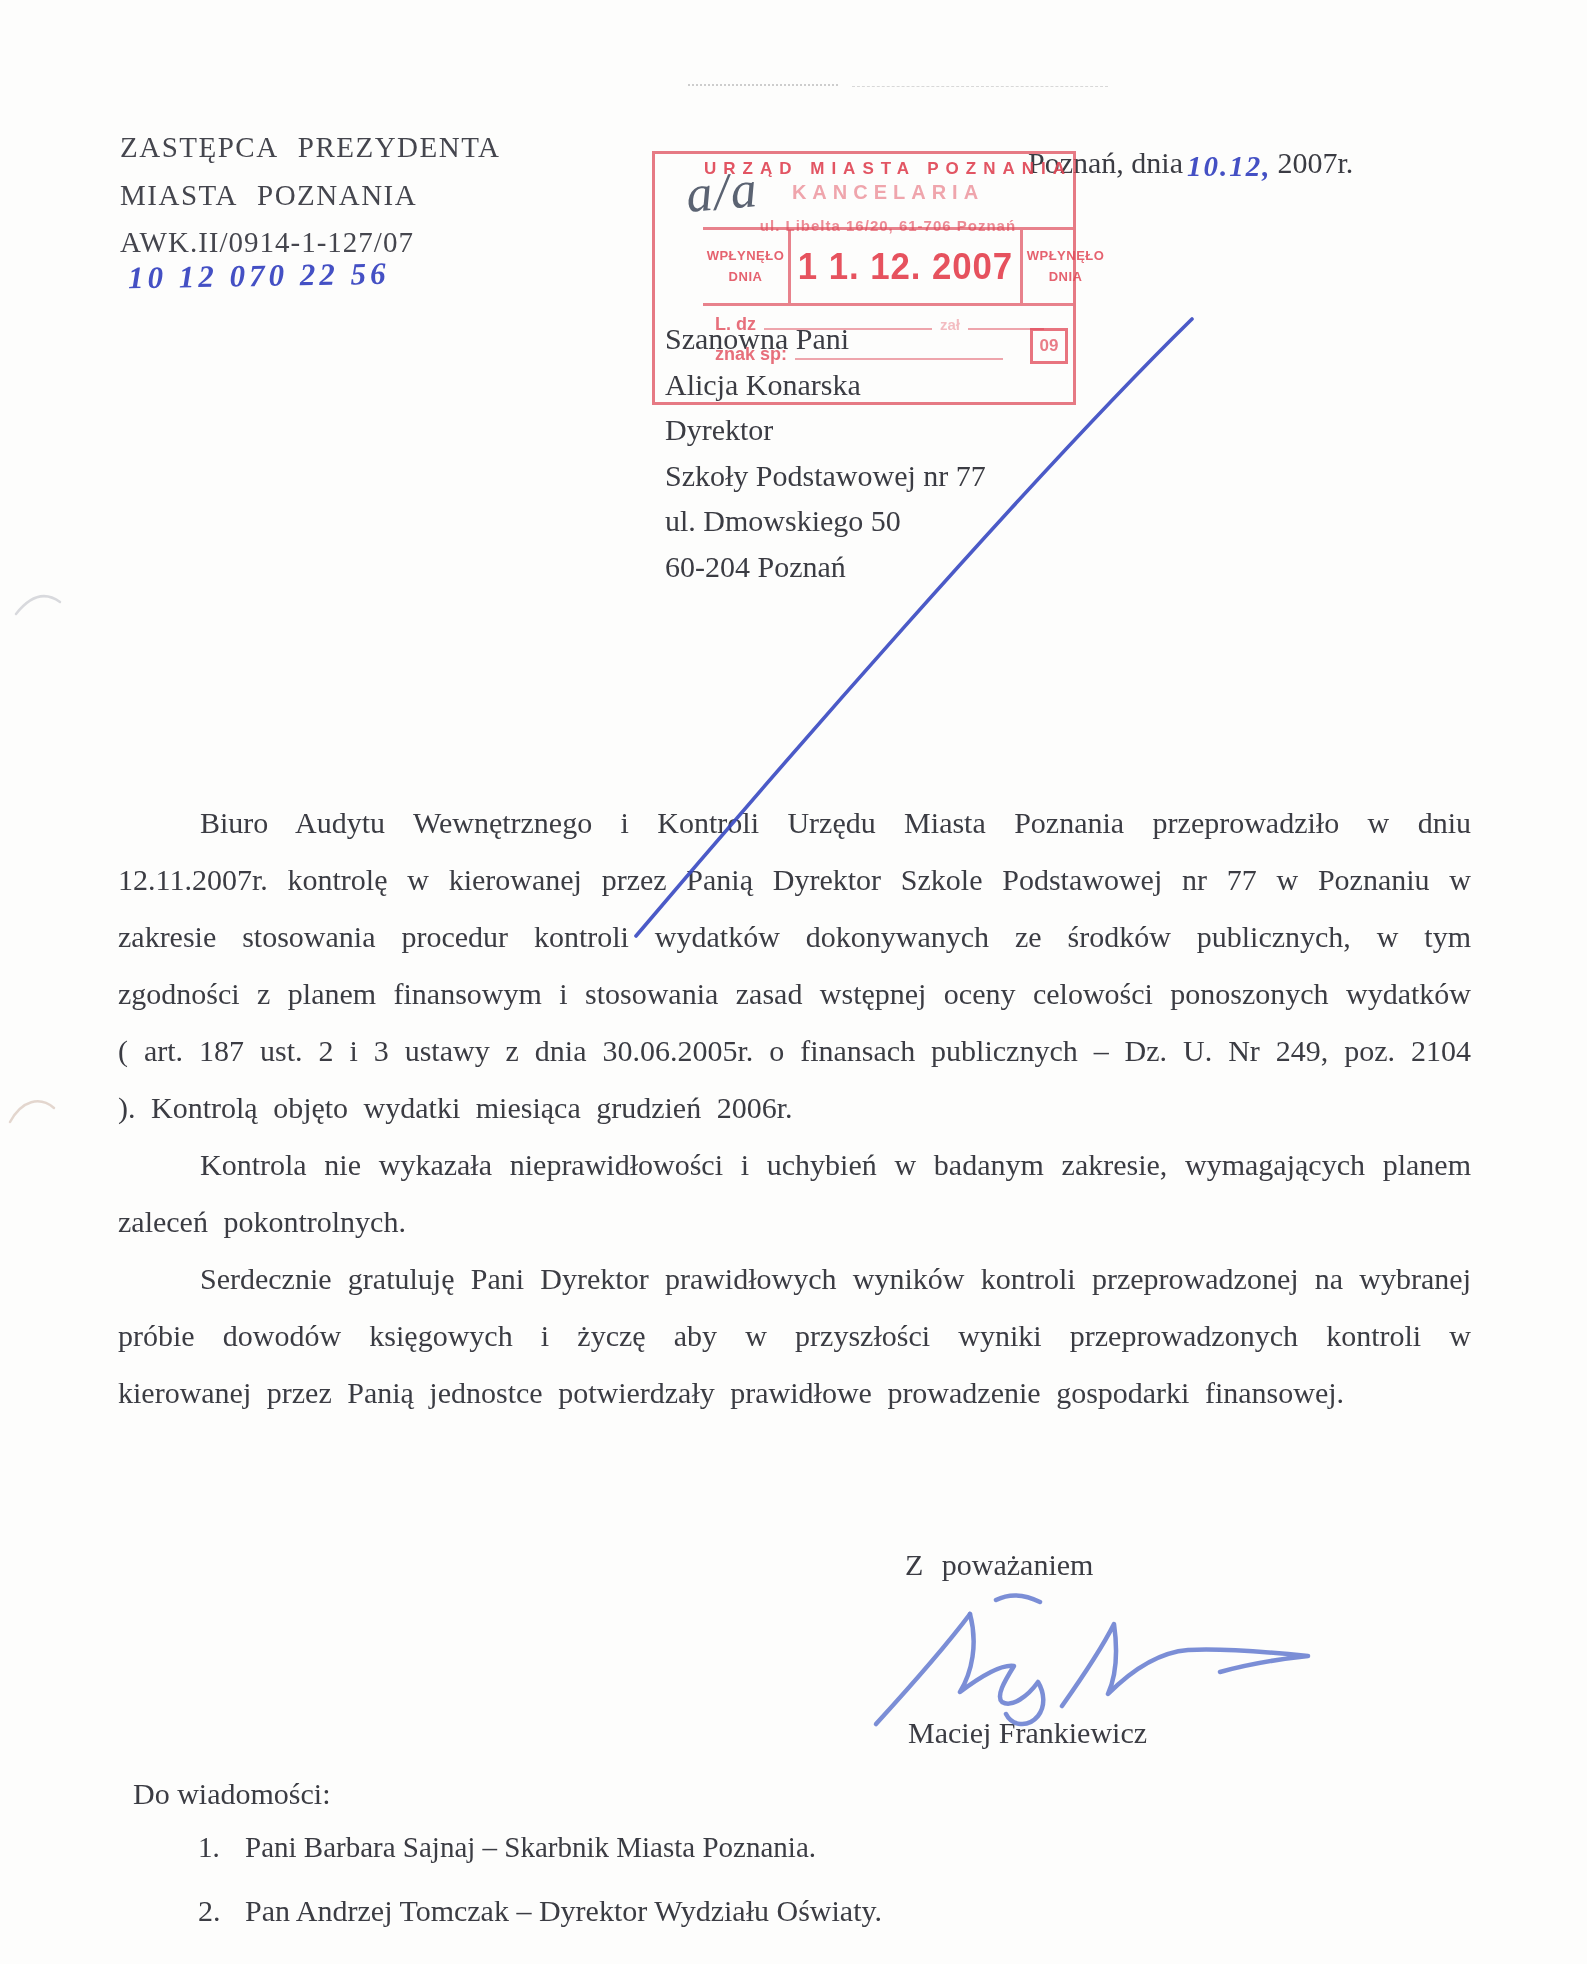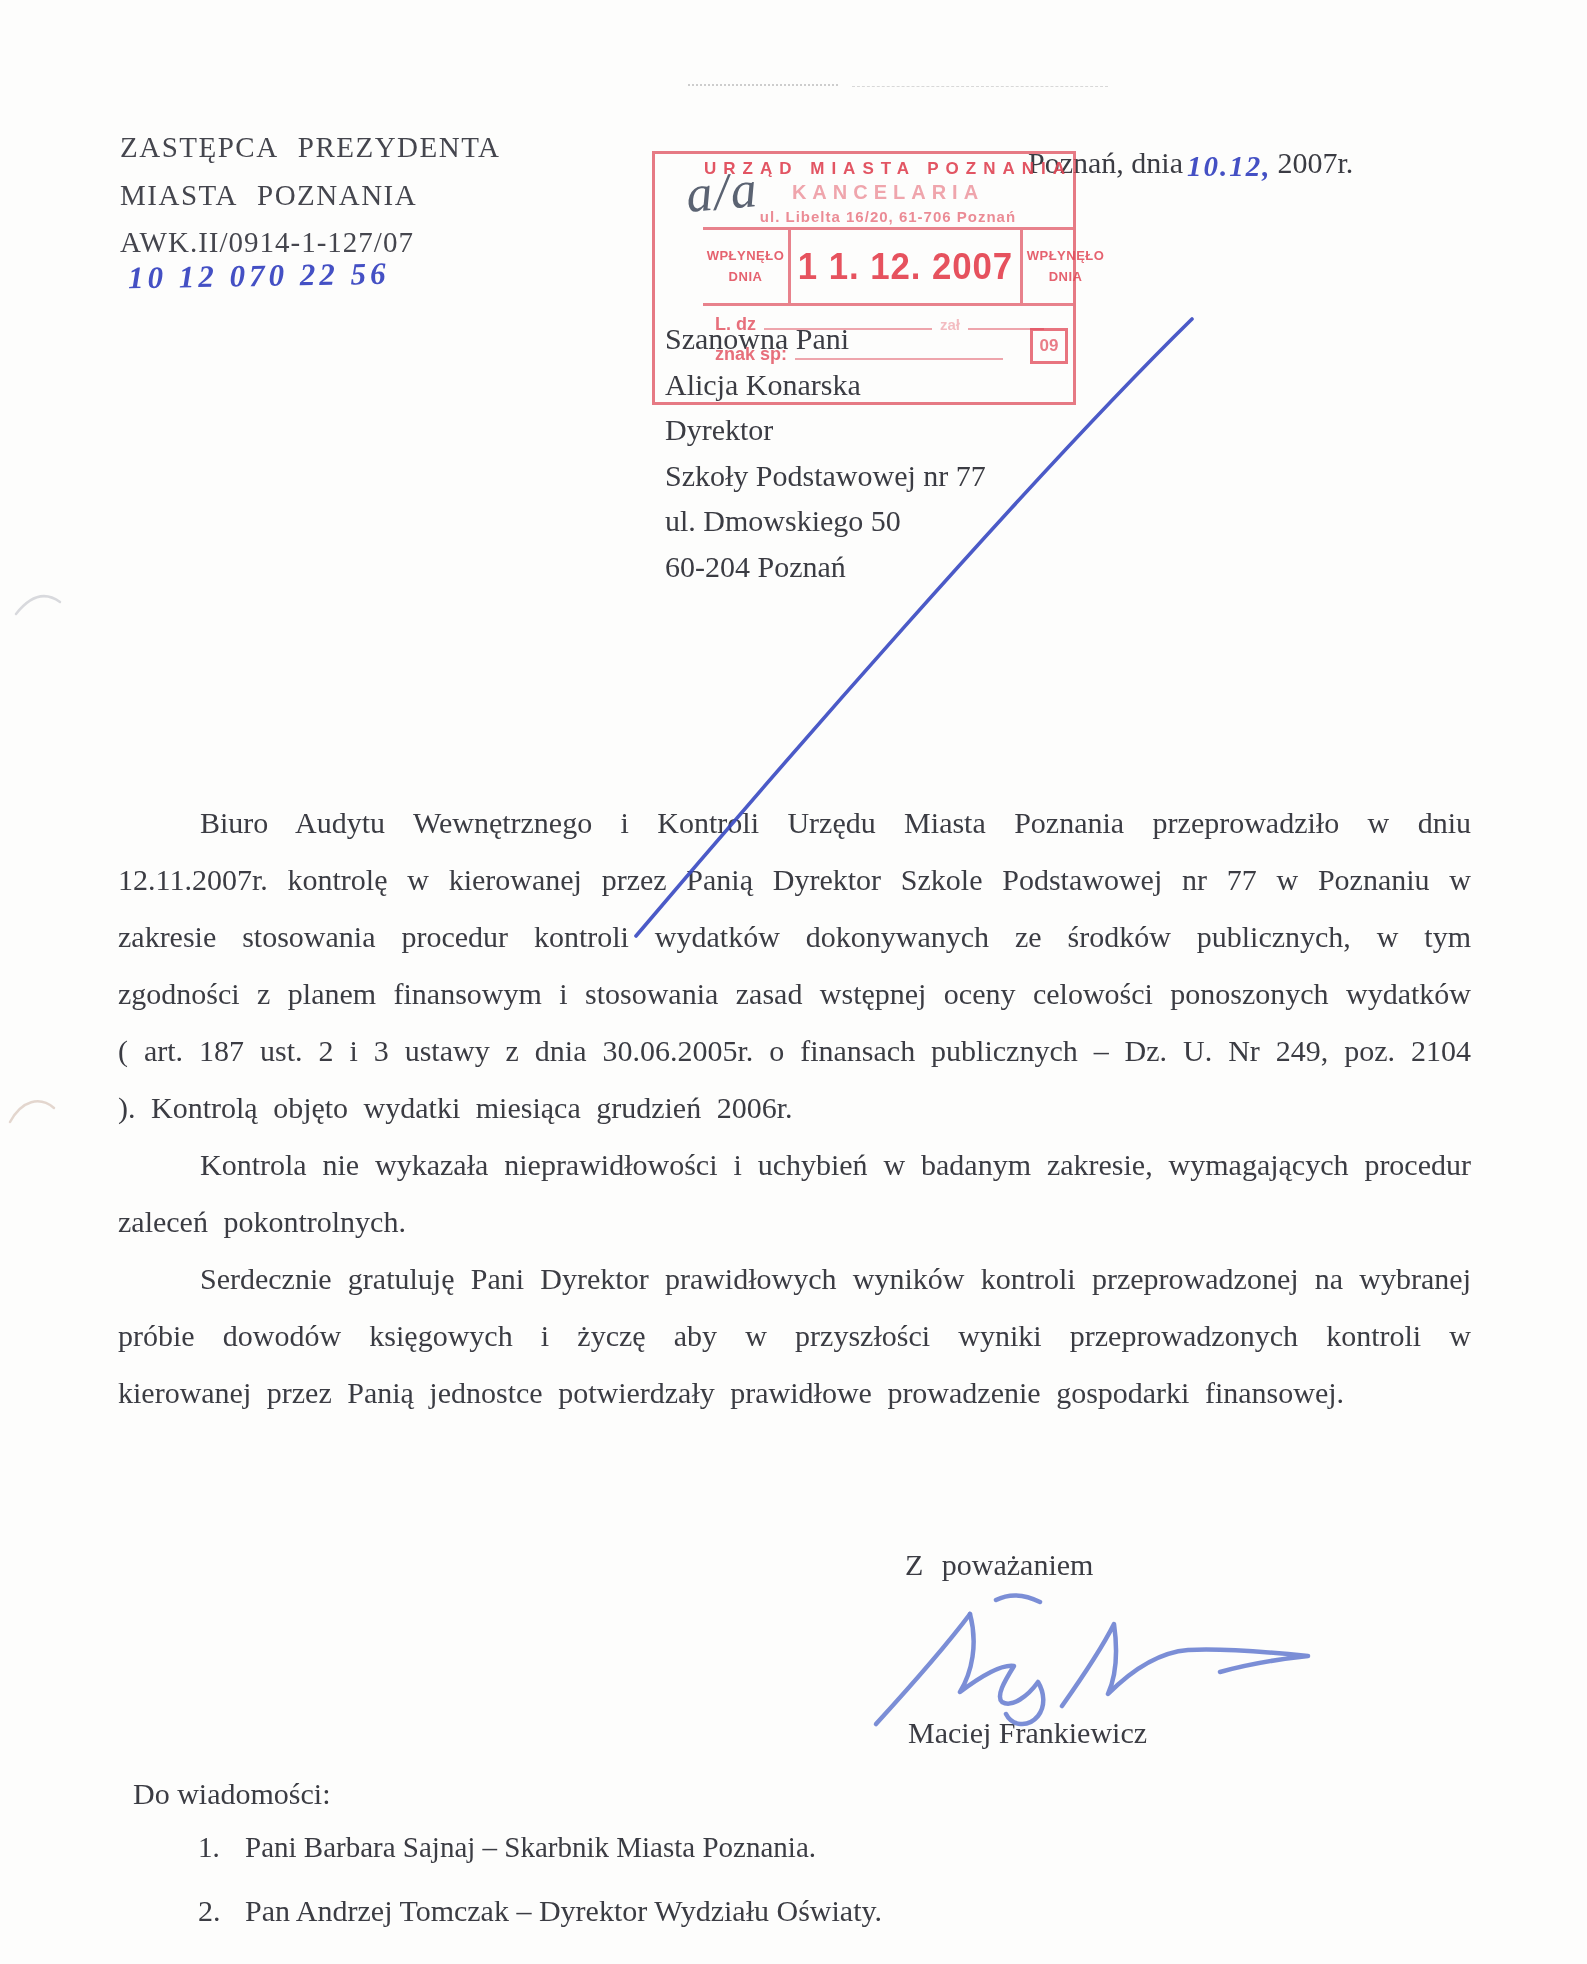"ul. Libelta 16/20, 61-706 Poznań" .stamp-addr { margin-top: 4px -> 13px }
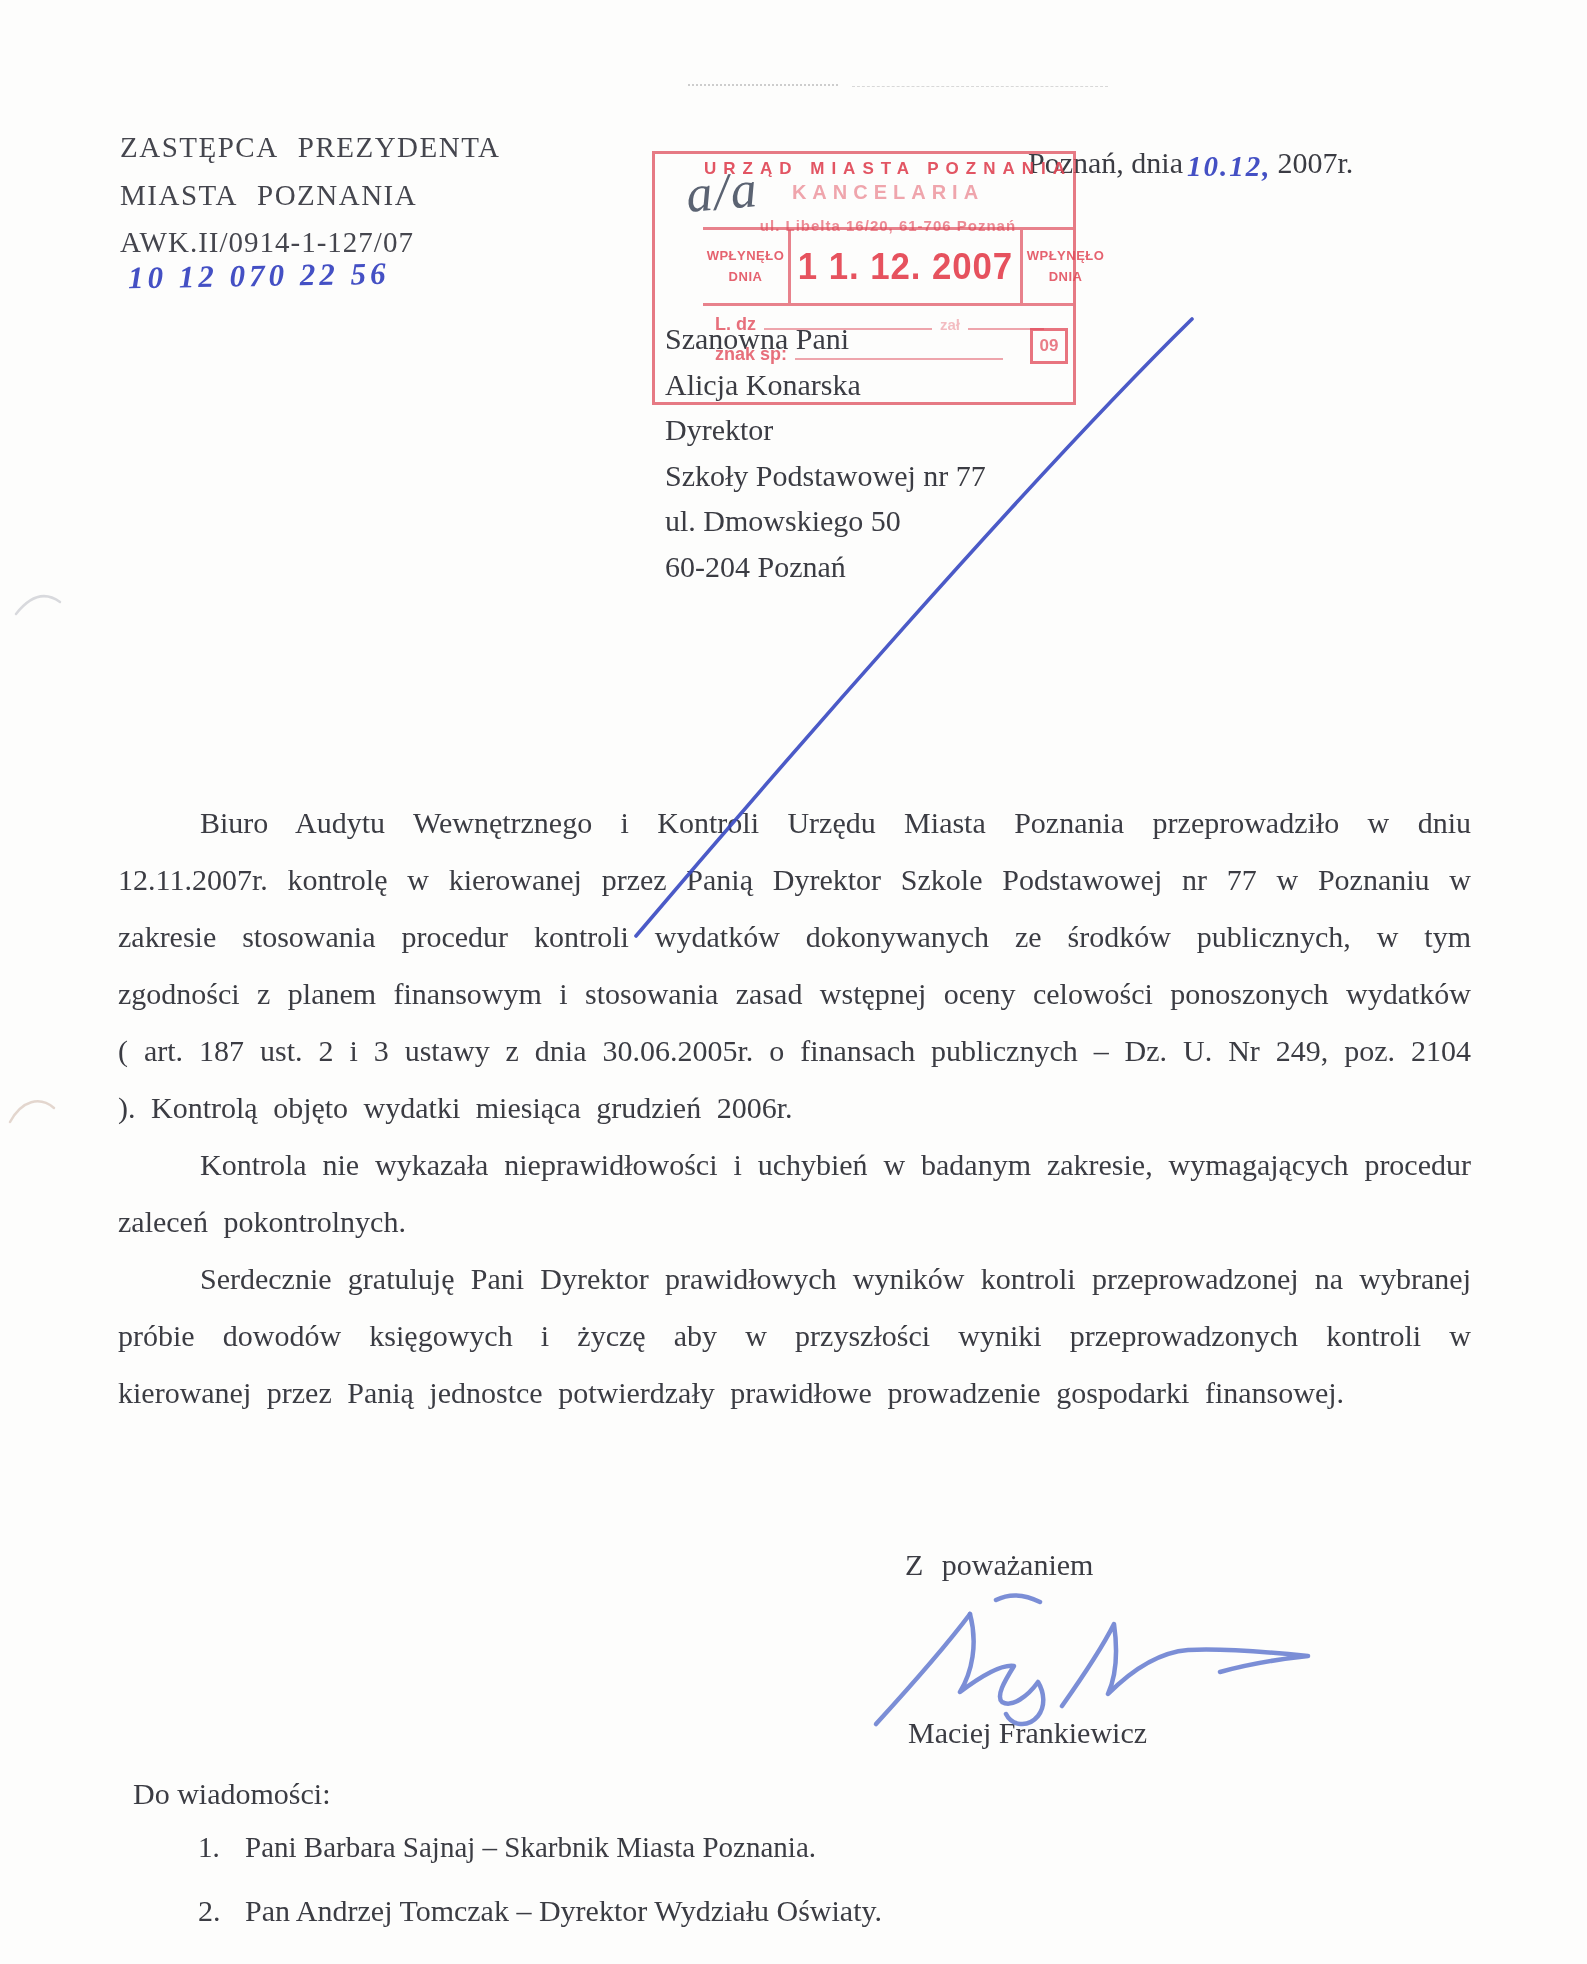"Kontrola nie wykazała nieprawidłowości i" p { text: procedur -> planem }
